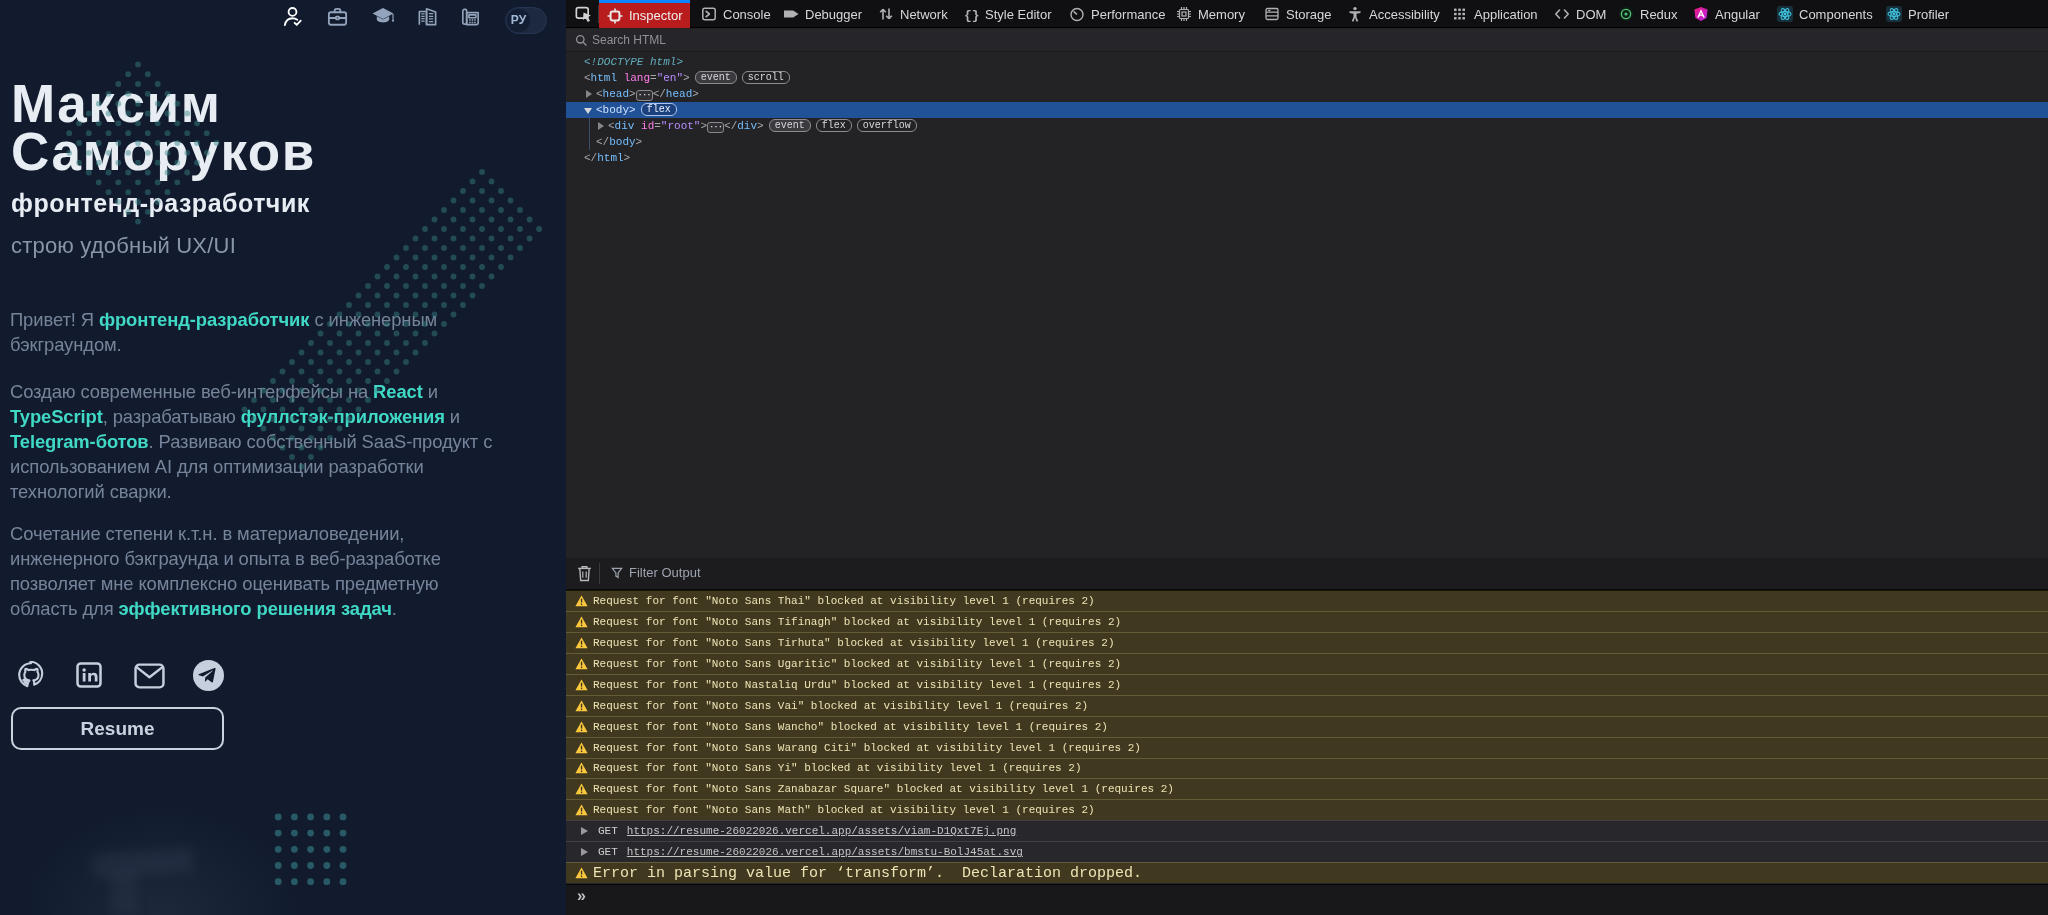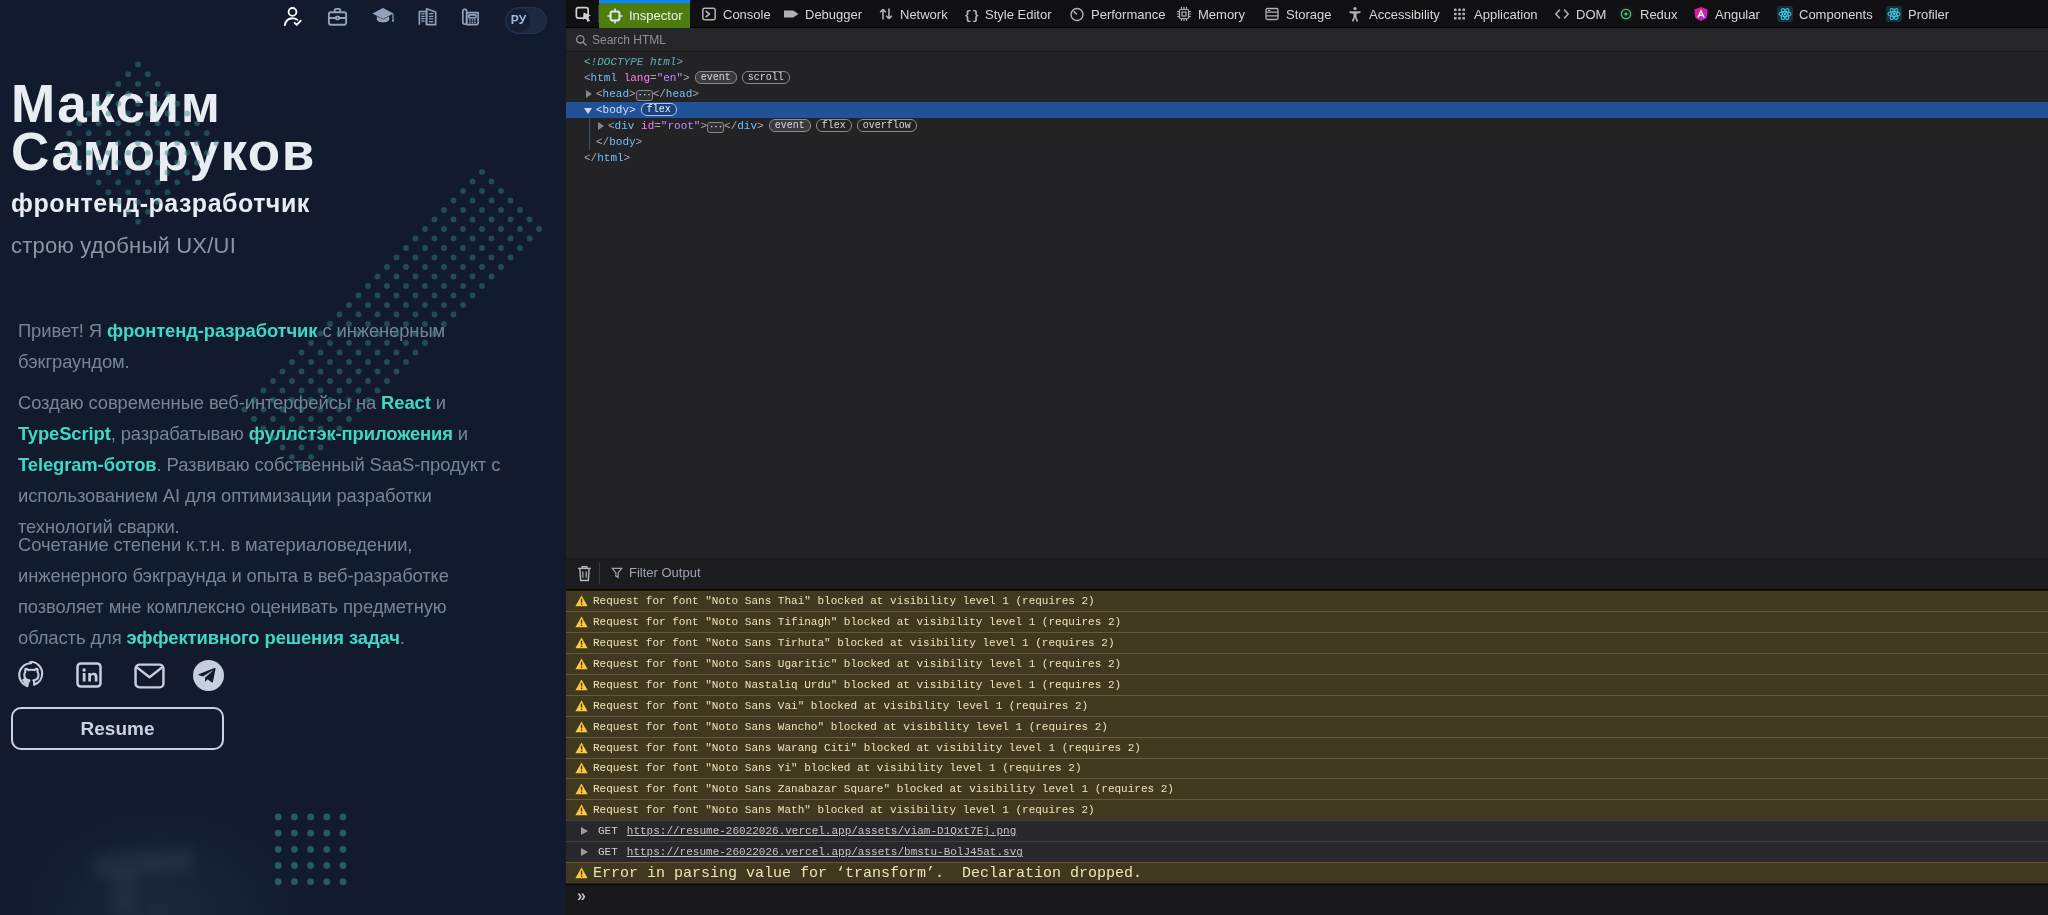"Inspector" .tab.active { background: #4d7c0f -> #b91c1c }
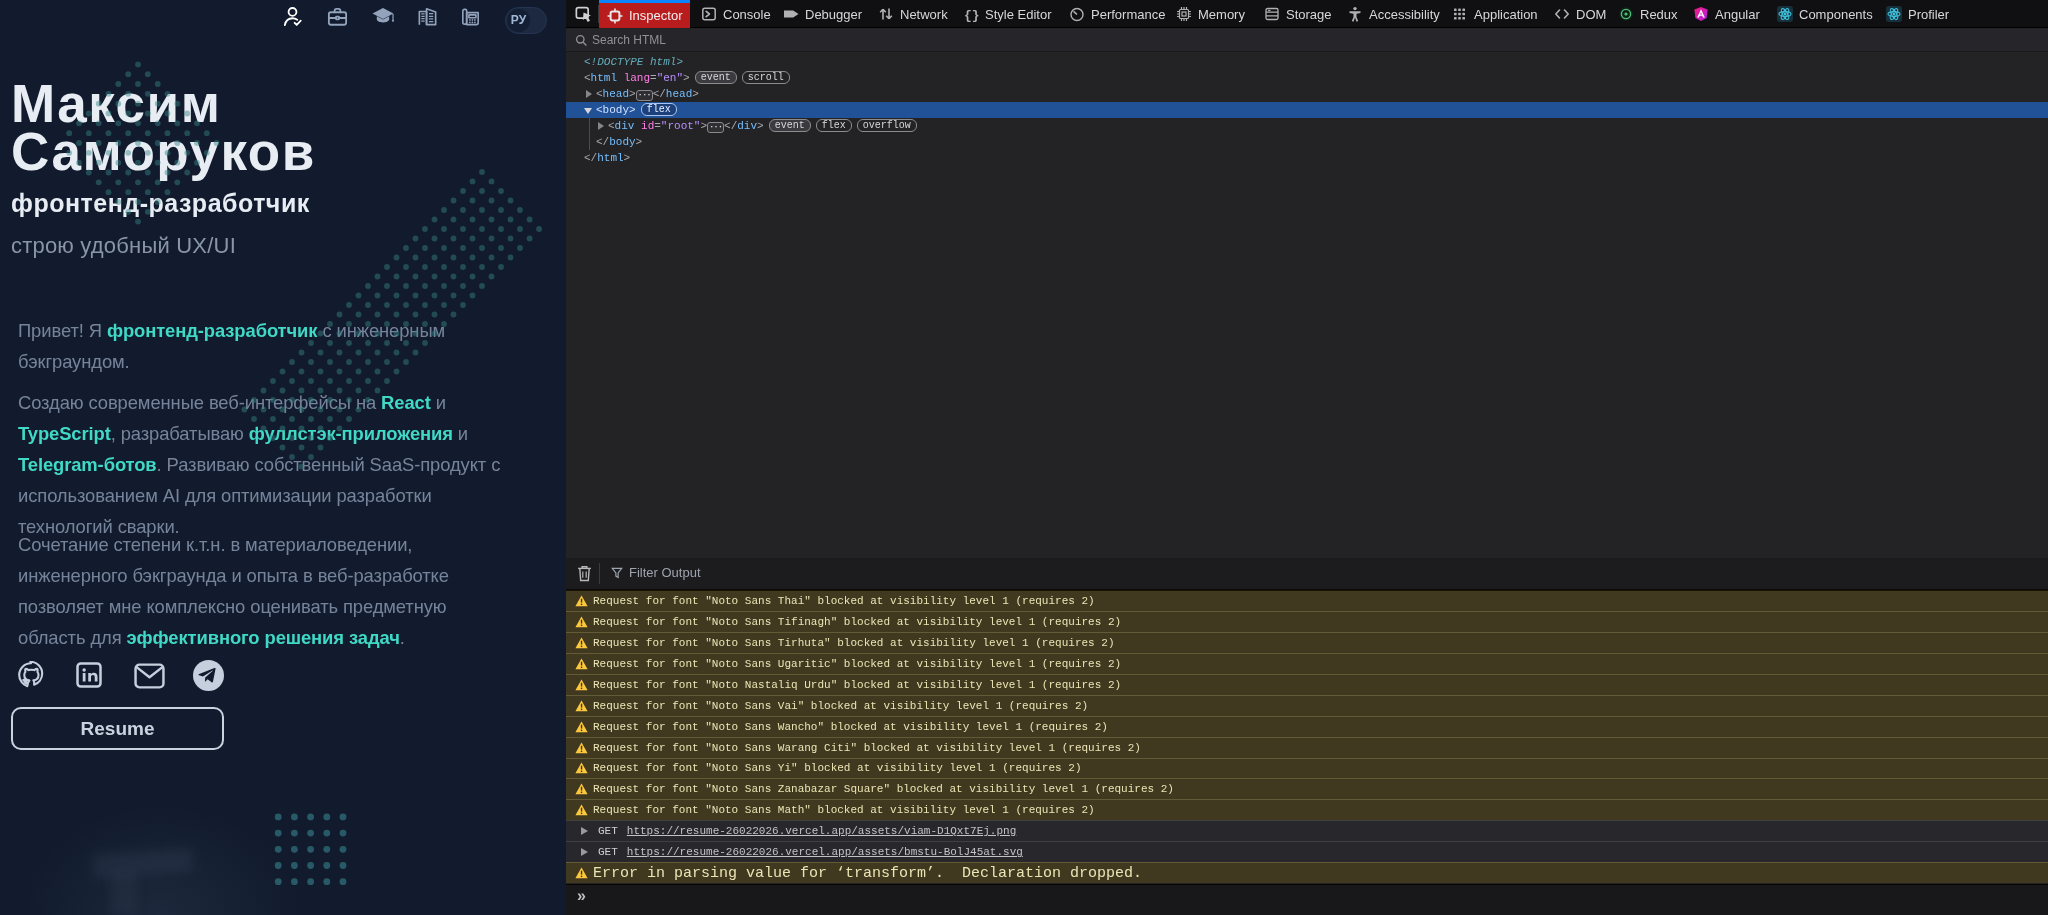"Привет! Я фронтенд-разработчик с" .para { line-height: 31px -> 25px; margin: 8px -> 0 }
